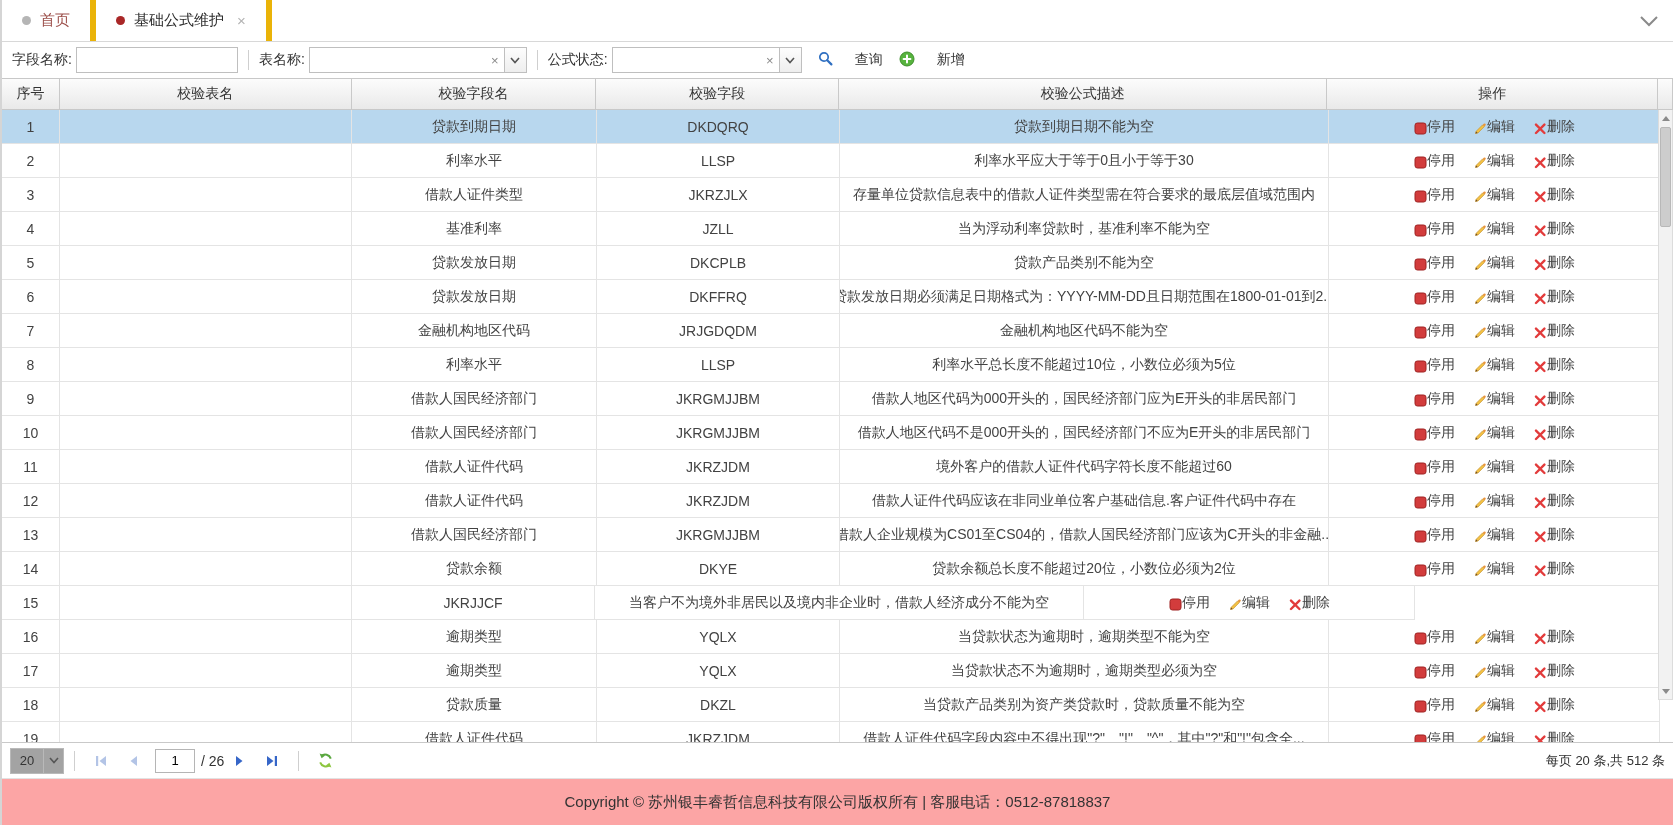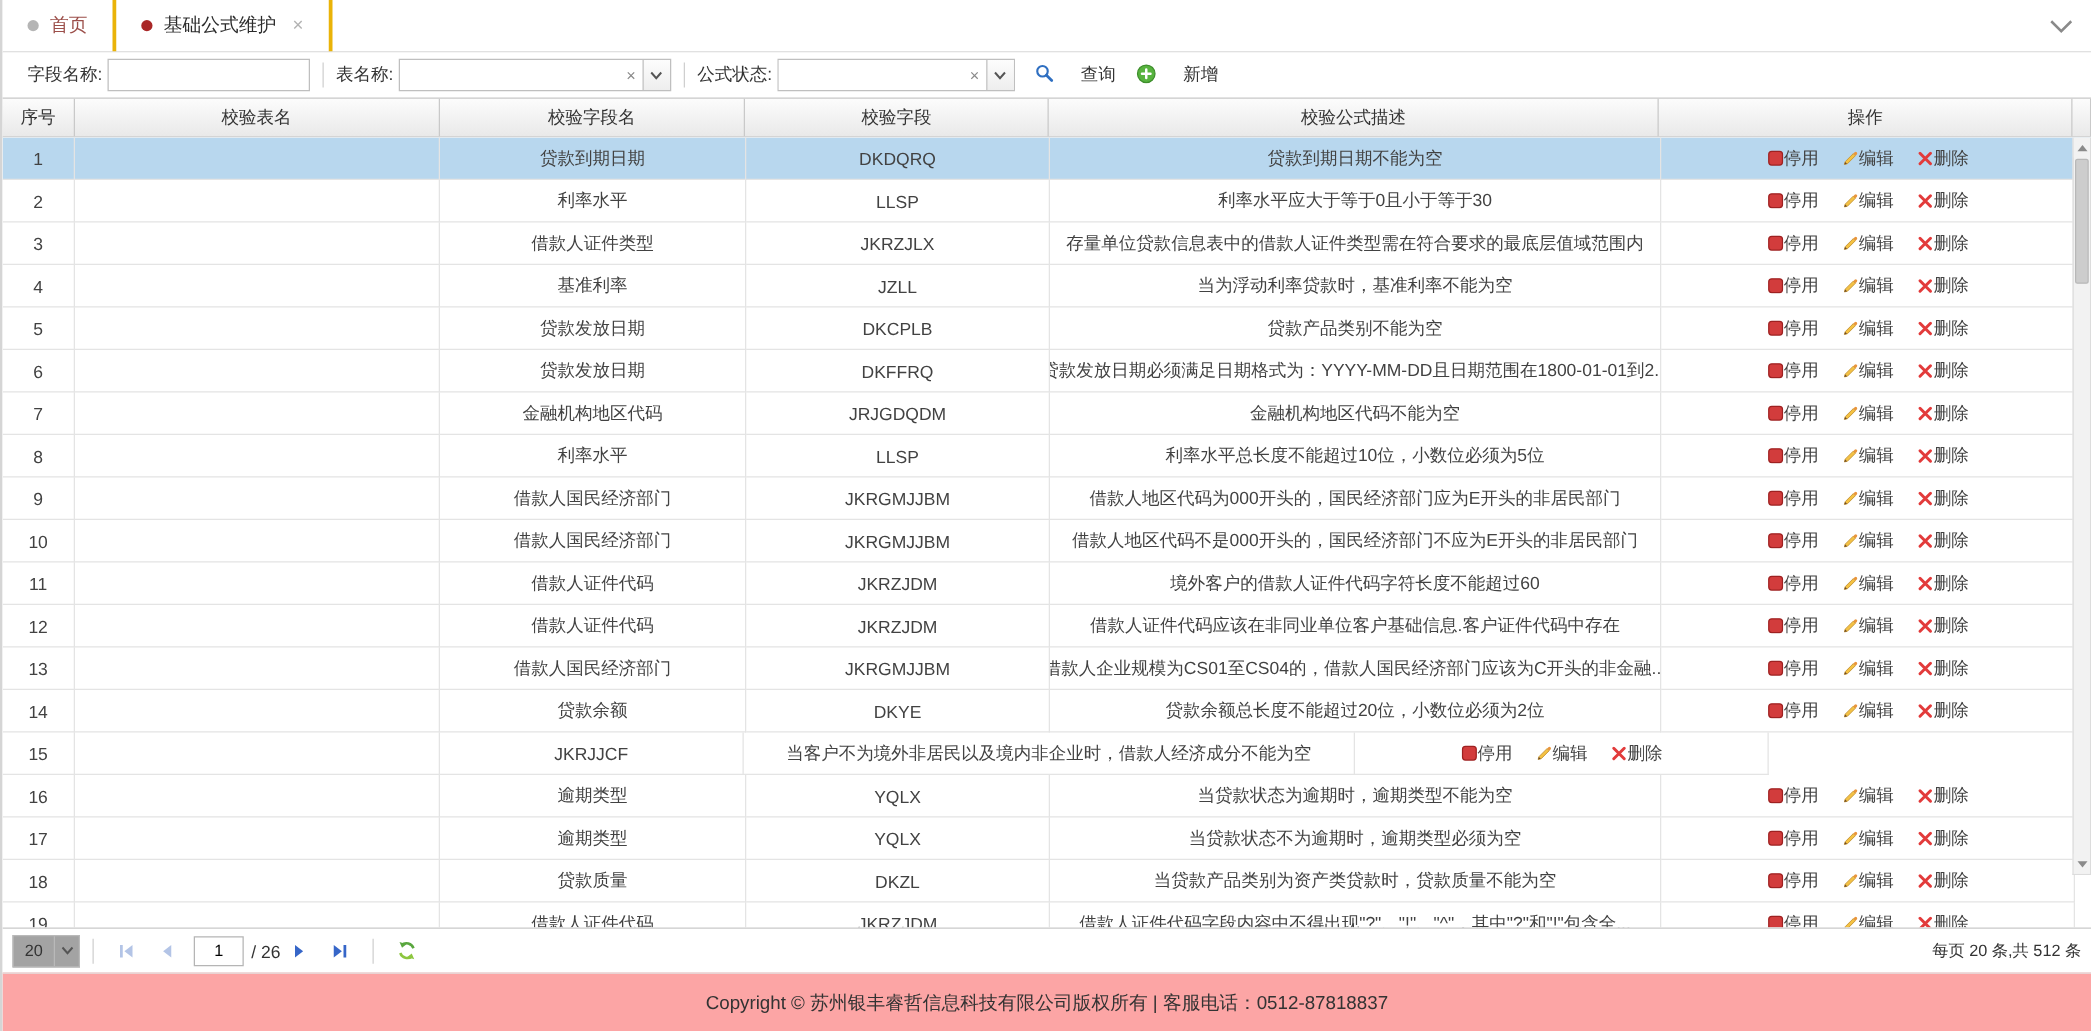"首页" .tab { border-right: 3px solid #eab308 -> 6px solid #eab308 }
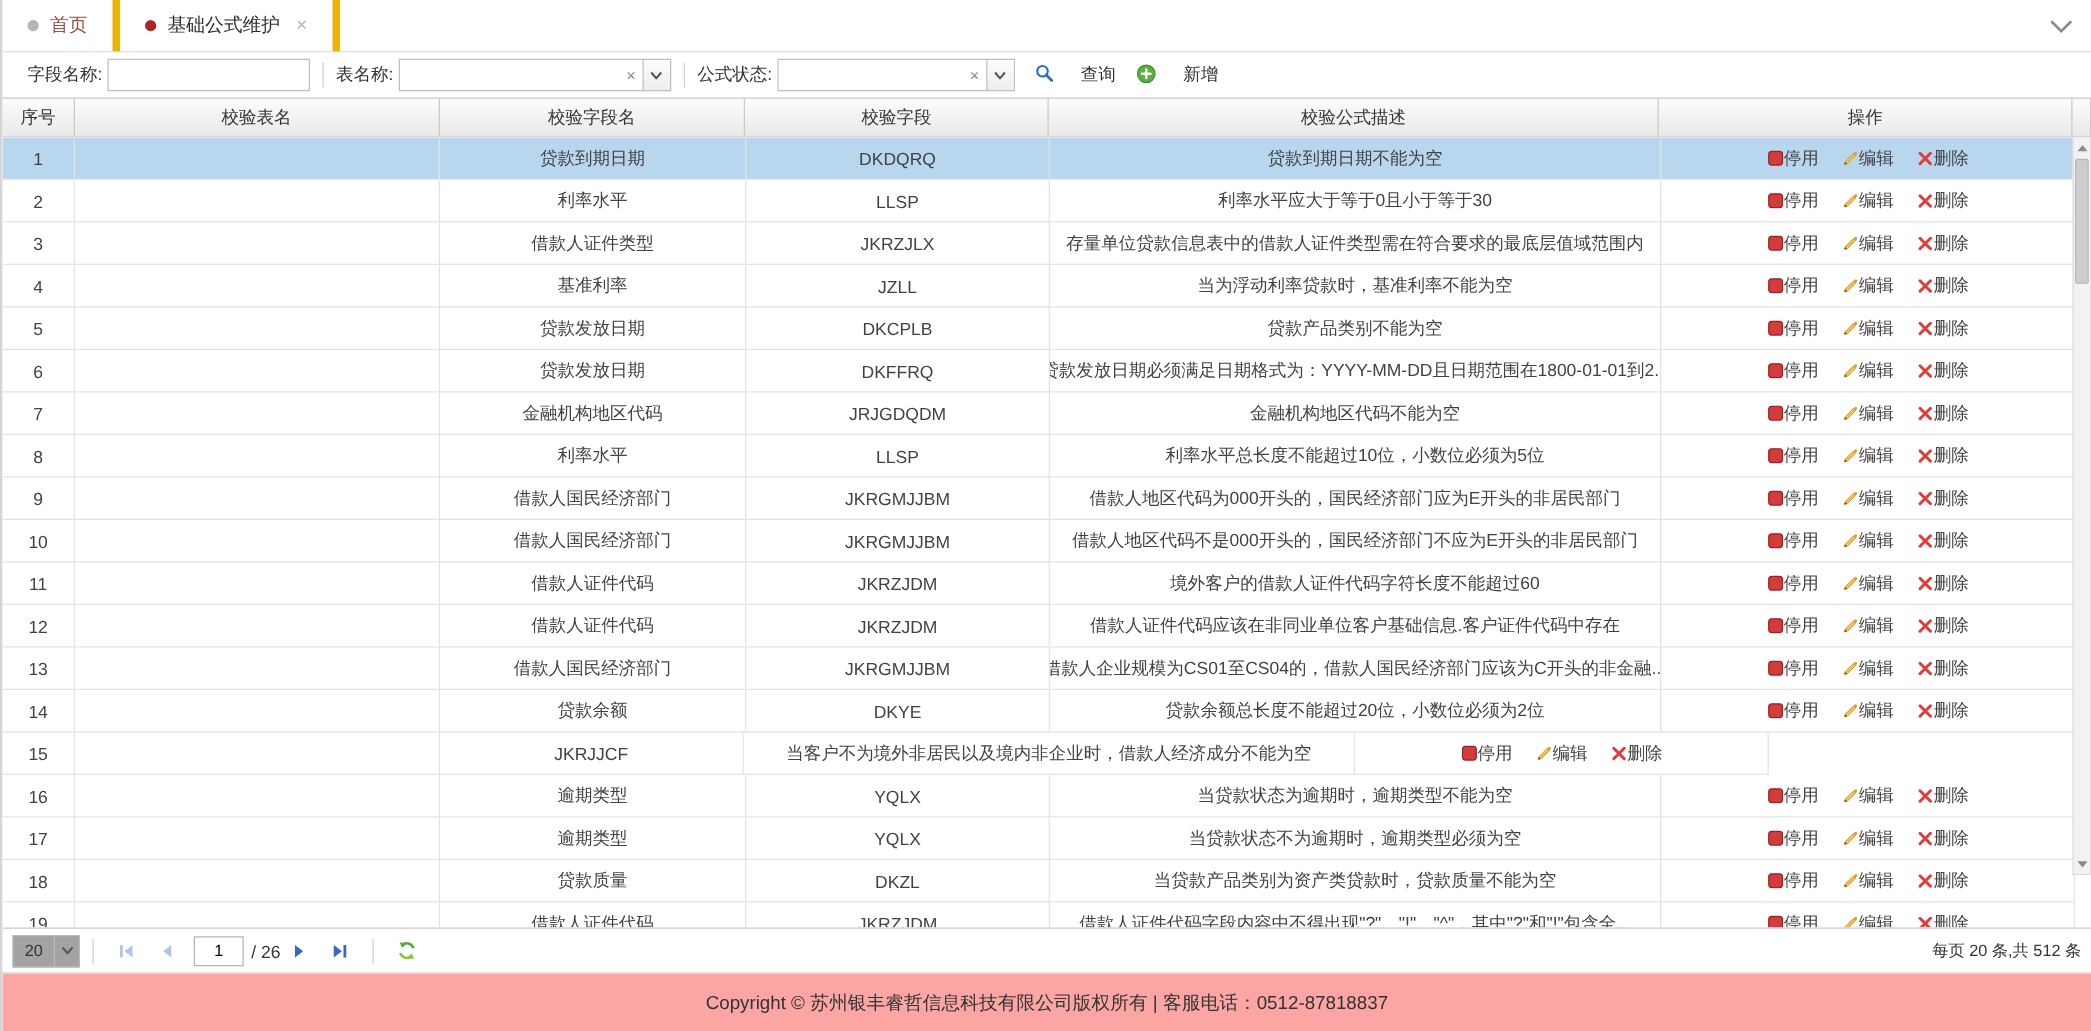"字段名称:" .searchbar { padding-left: 20px -> 10px }
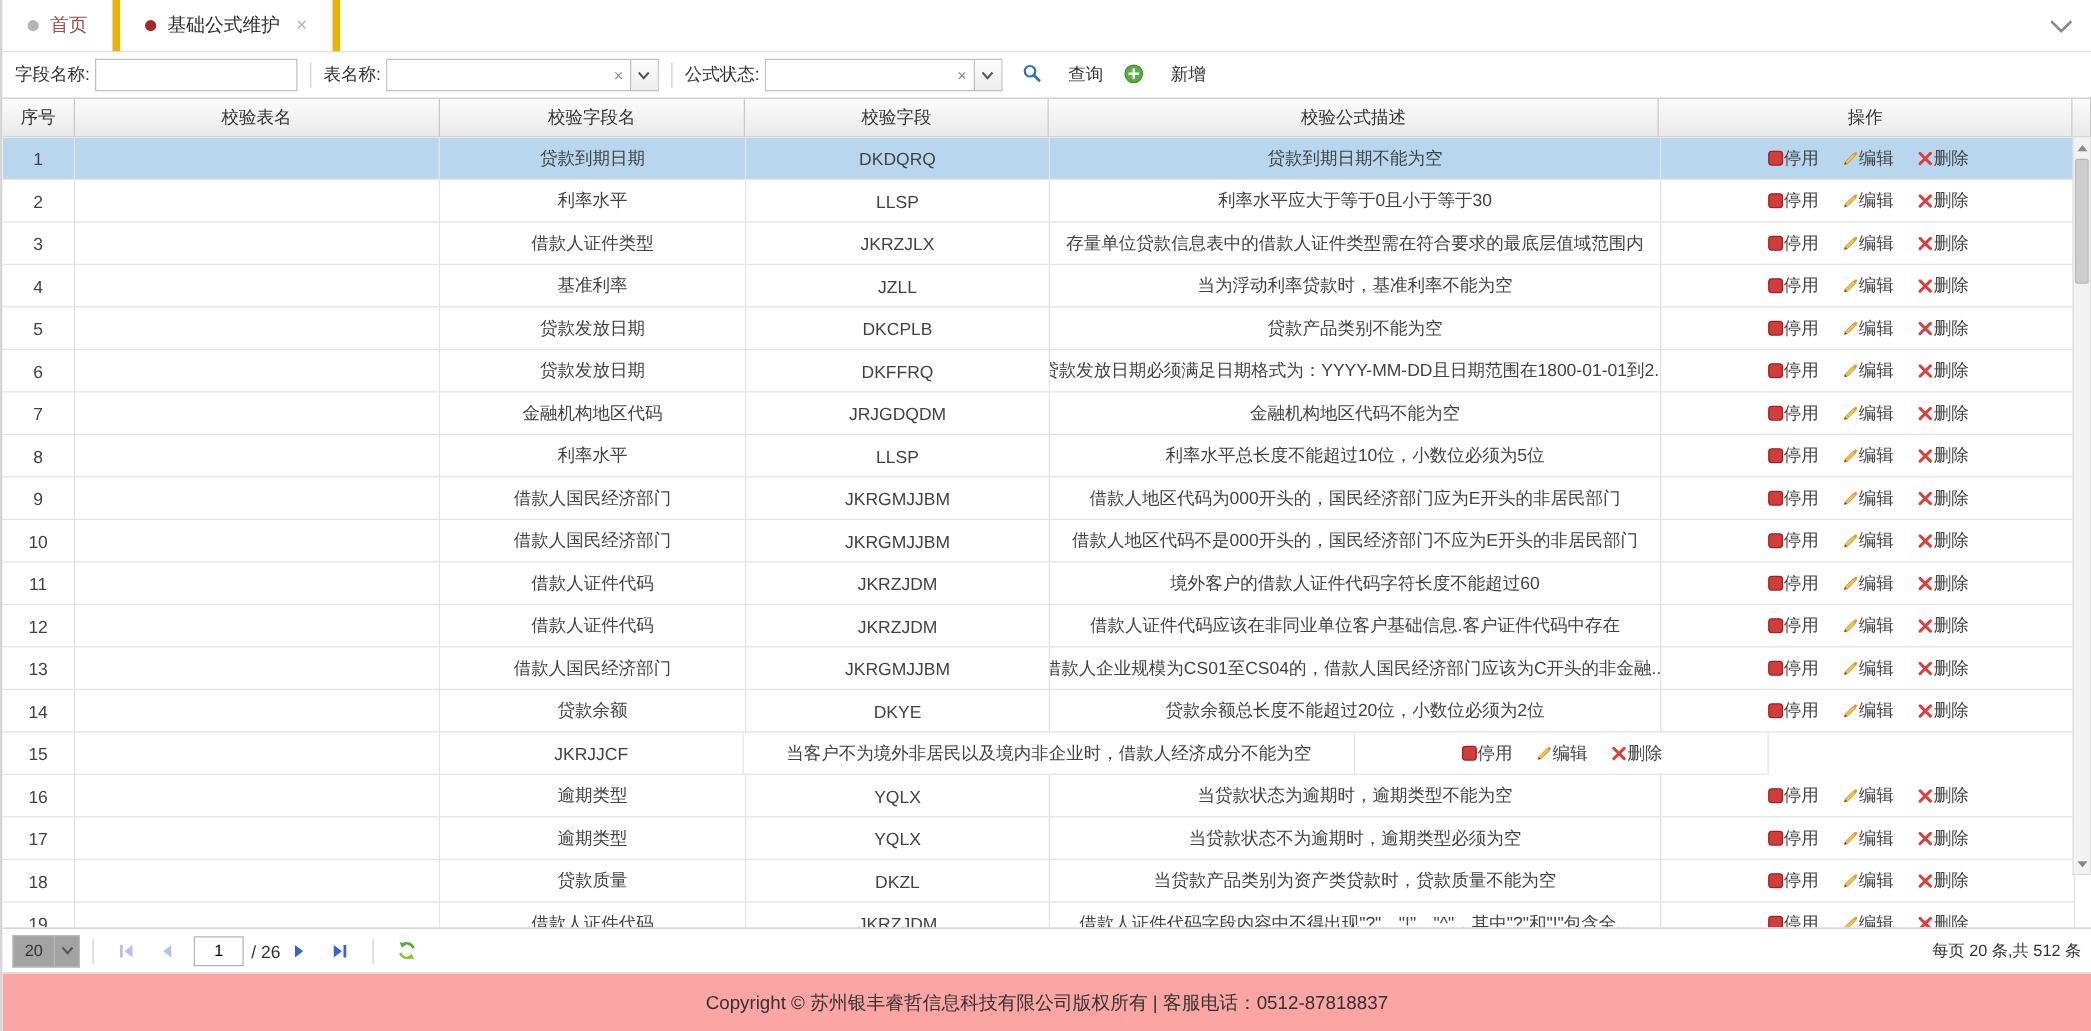"停用" .op-btn { align-items: center -> flex-end }
